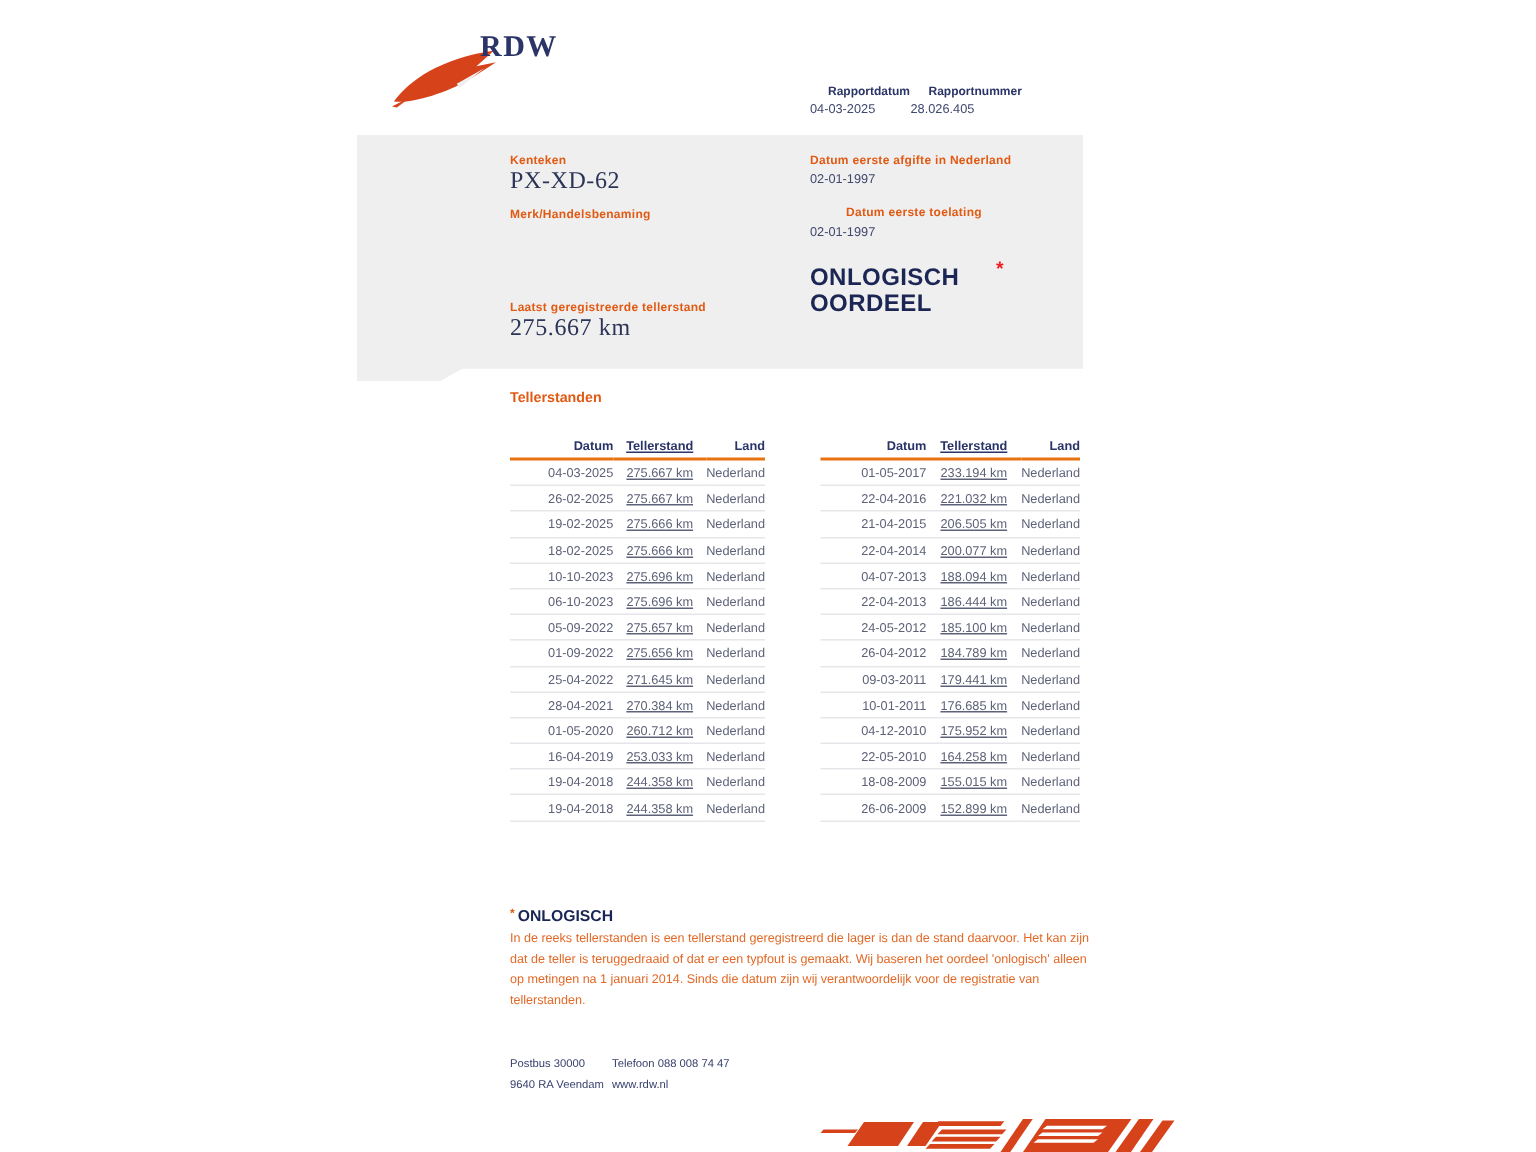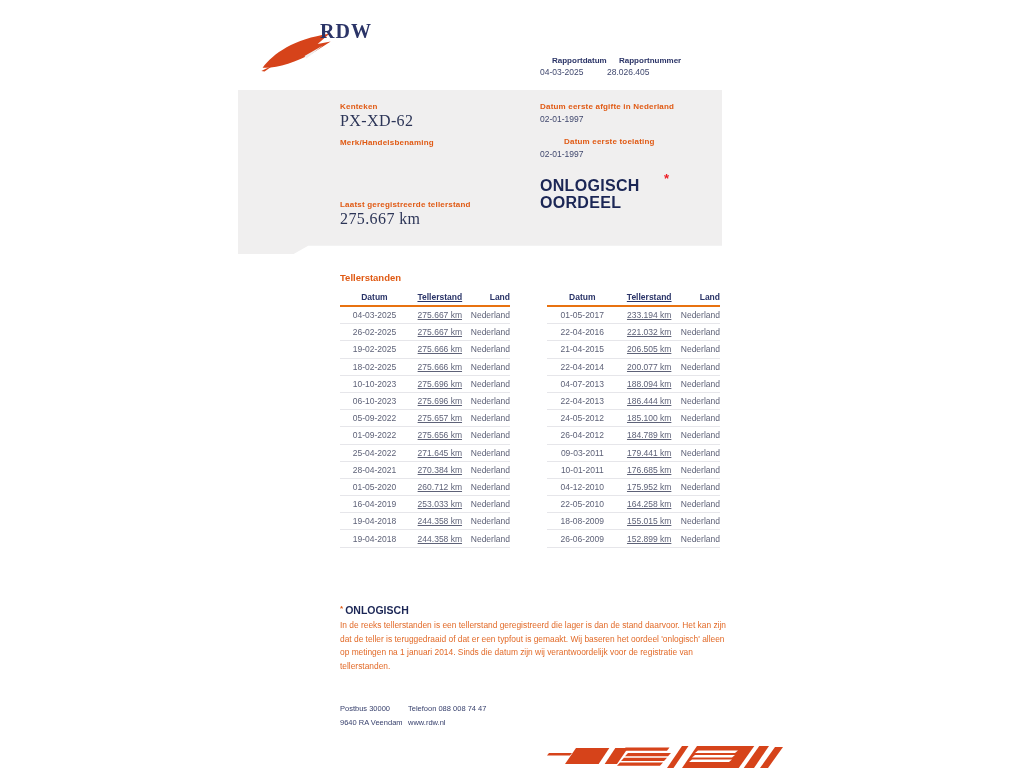"Tellerstanden" .tbl-title { top: 272px -> 260px }
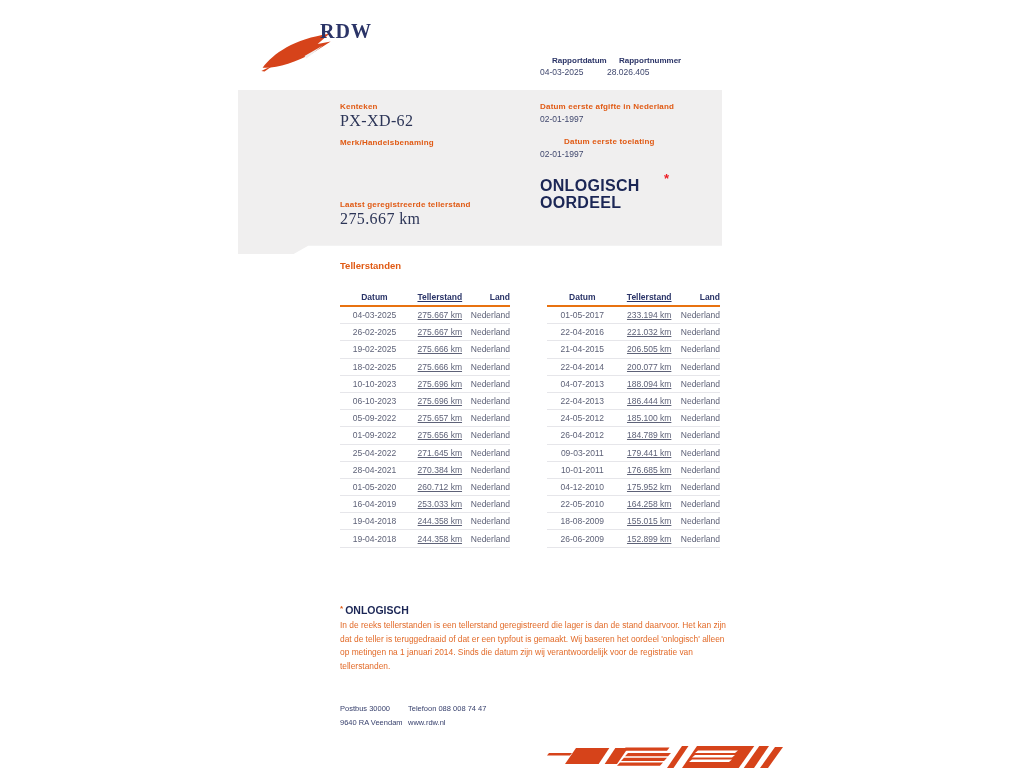"Datum" .mtable .c0 { text-align: center -> right }
